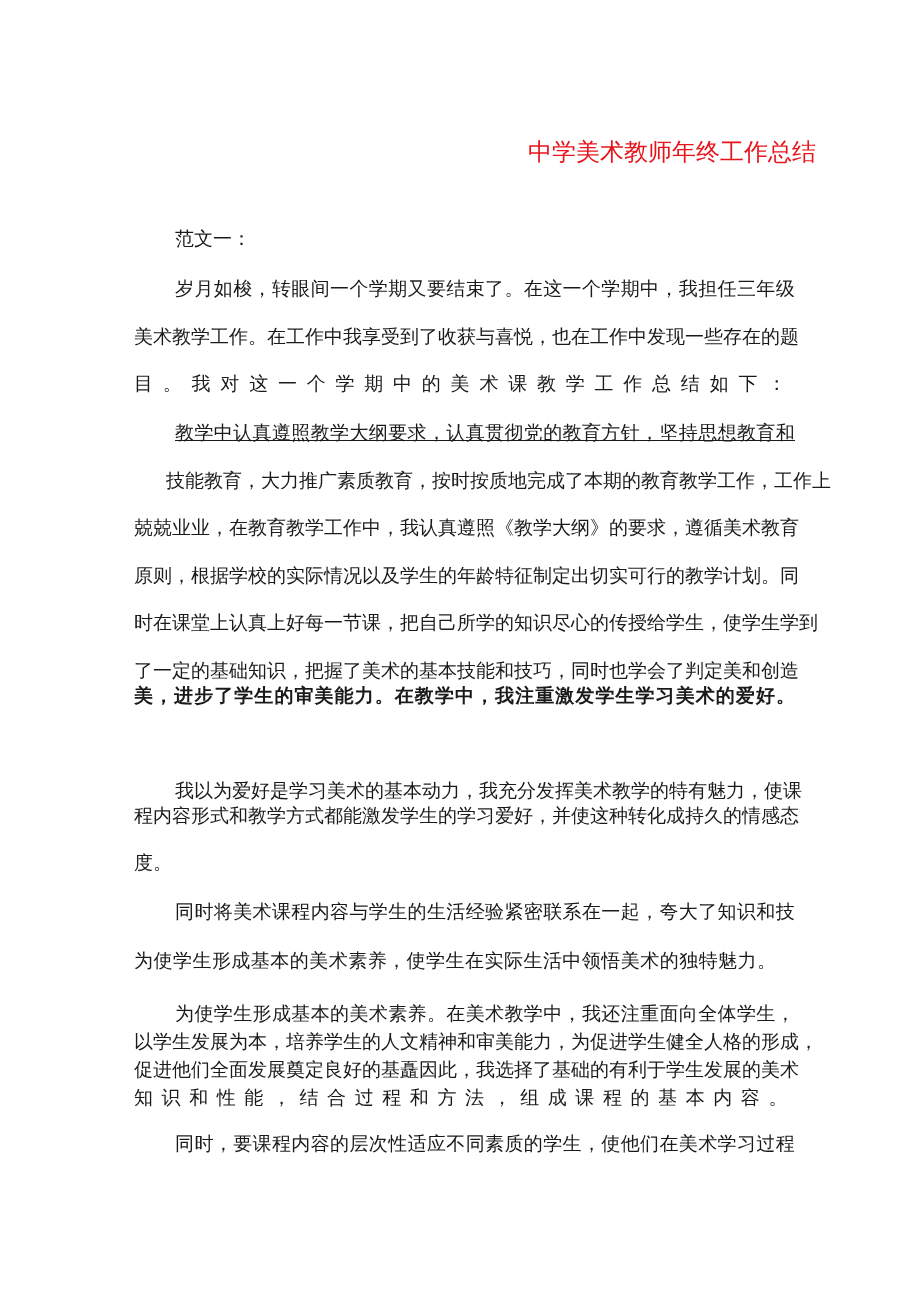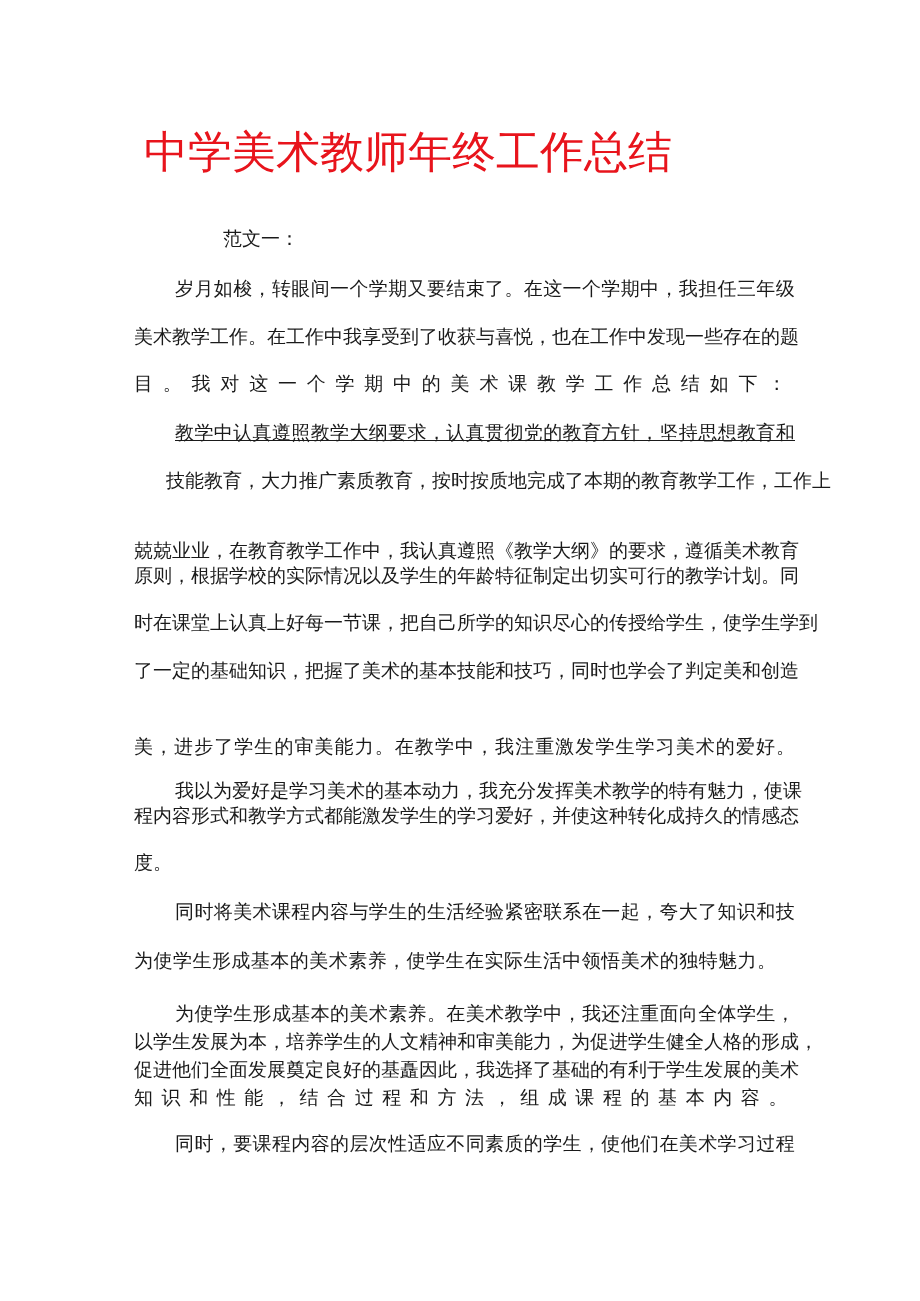"中学美术教师年终工作总结" .title { font-size: 44px -> 24px; text-align: center -> right }
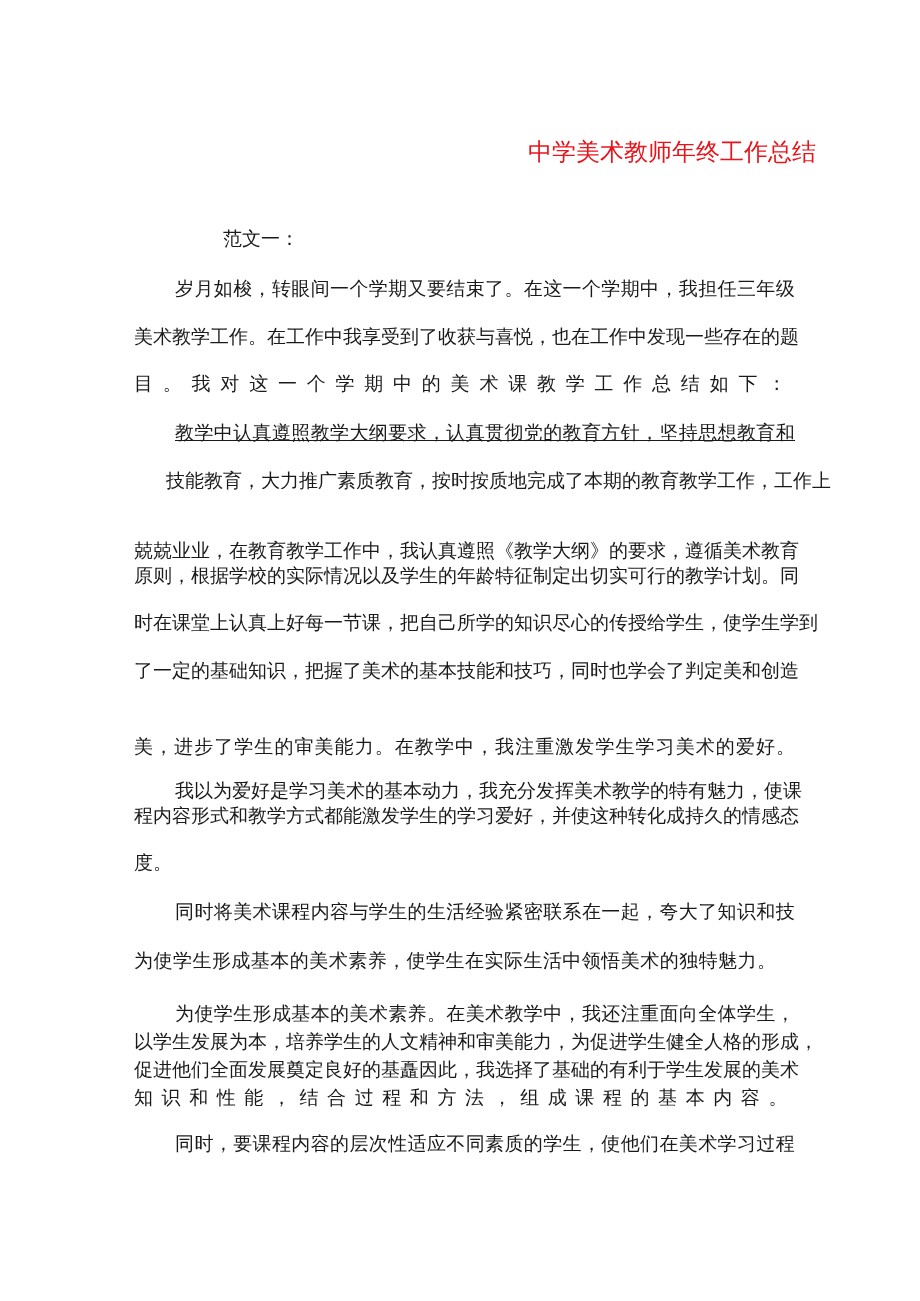"范文一：" div.line { margin-left: 48px -> none }
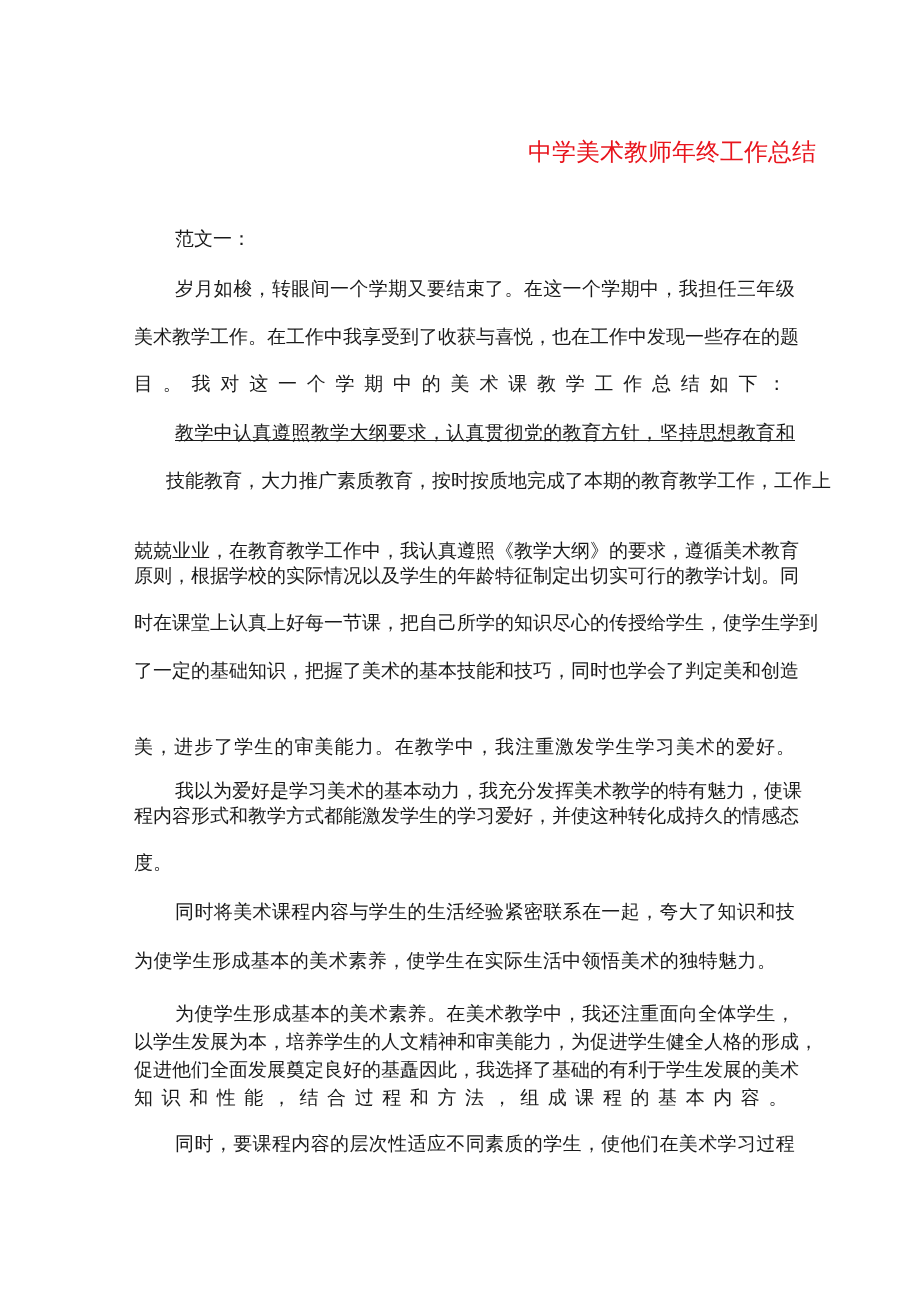"兢兢业业，在教育教学工作中，我认真遵照《教学大纲》的要求，遵循美术教育" div.line { top: 536px -> 513px }
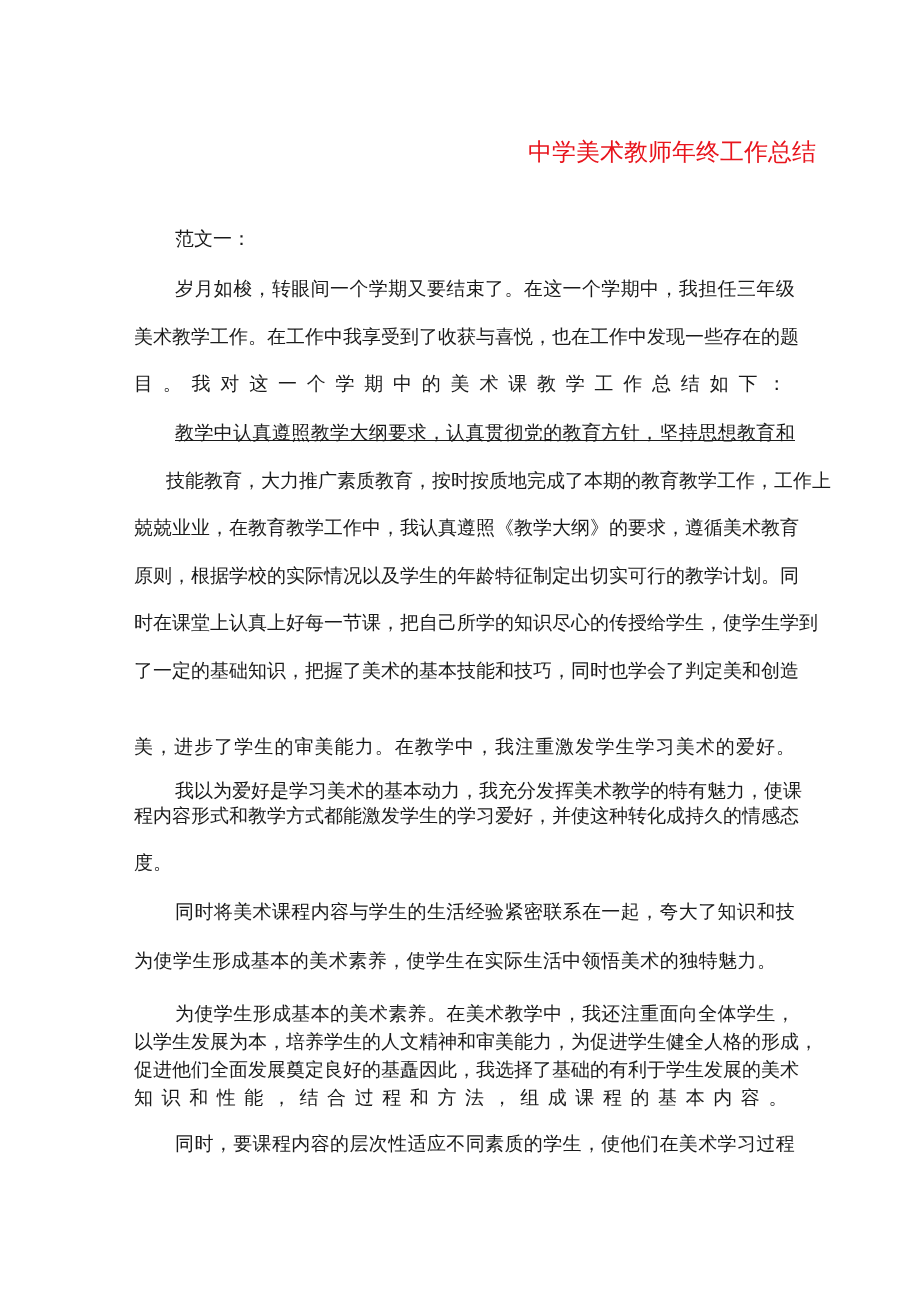"美，进步了学生的审美能力。在教学中，我注重激发学生学习美术的爱好。" div.line { font-weight: none -> bold; top: 732px -> 681px }
